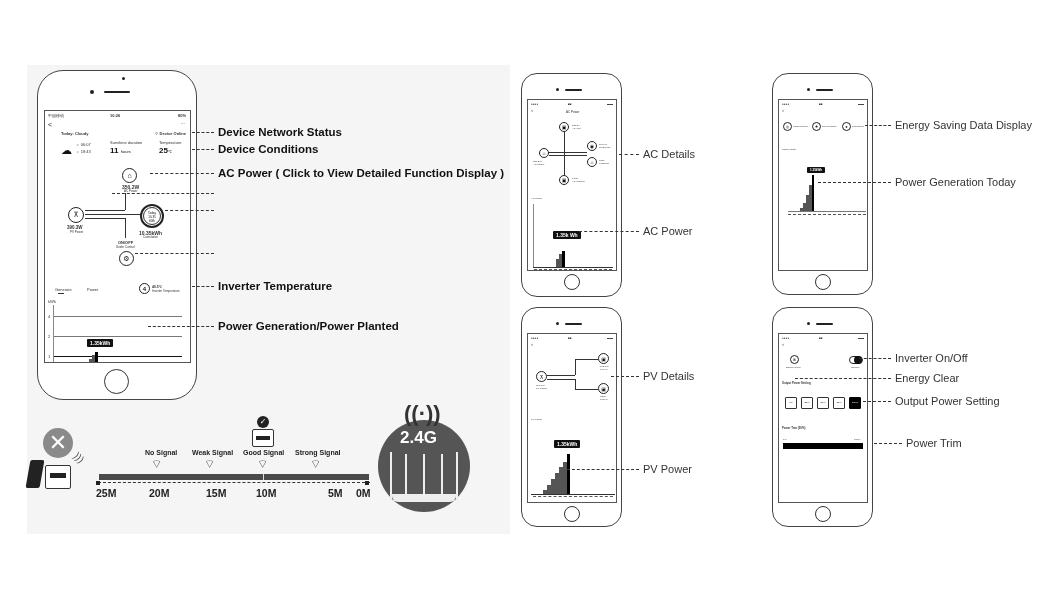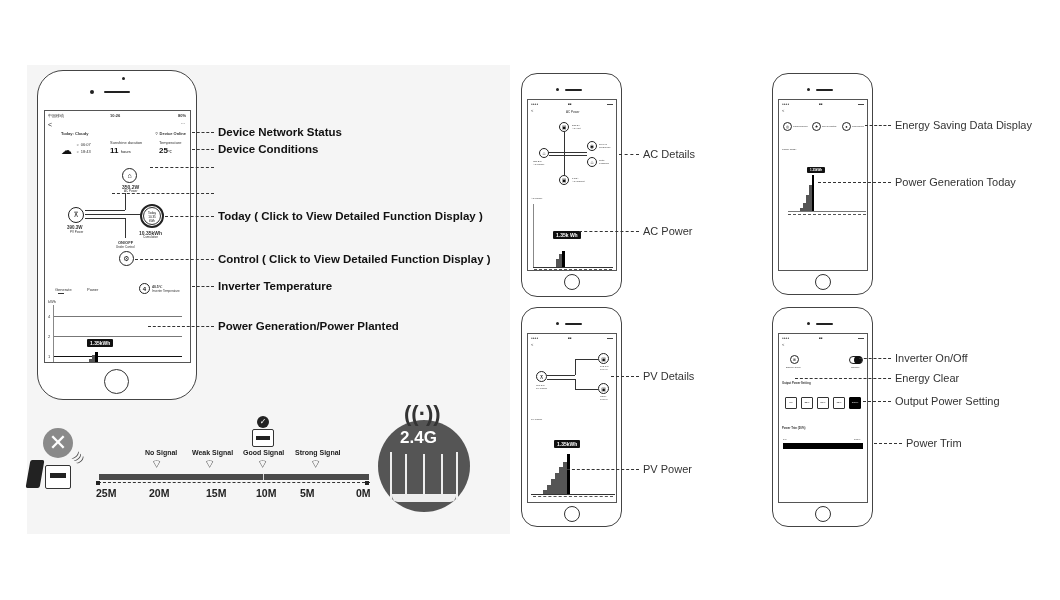"AC Power ( Click to" span { html: none -> <span>AC Power ( Click to View Detailed Function Display )</span> }
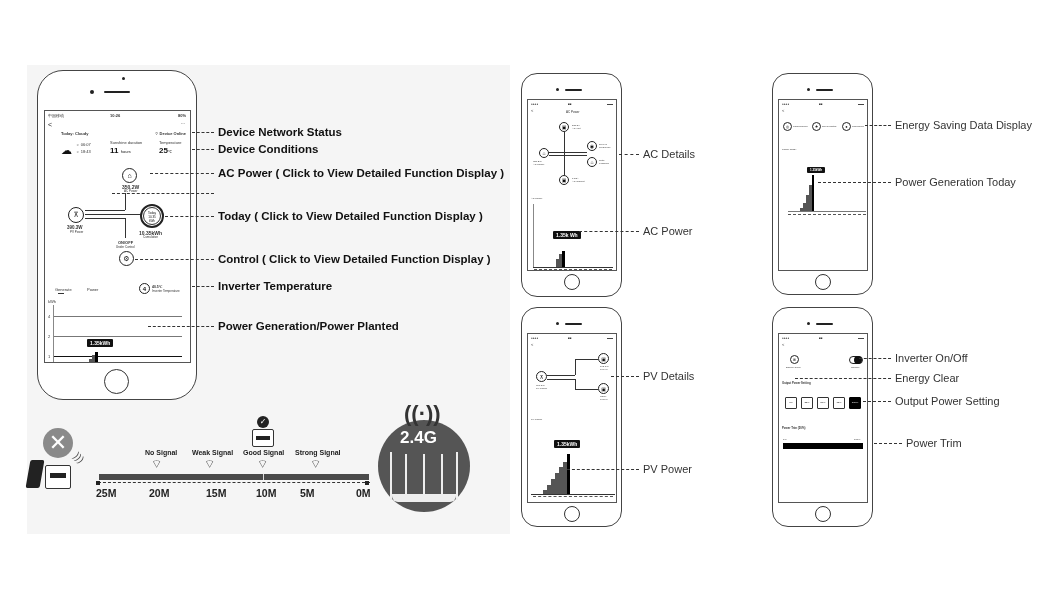"Today ( Click to View" span { html: <span>Today ( Click to View Detailed Function Display )</span> -> none }
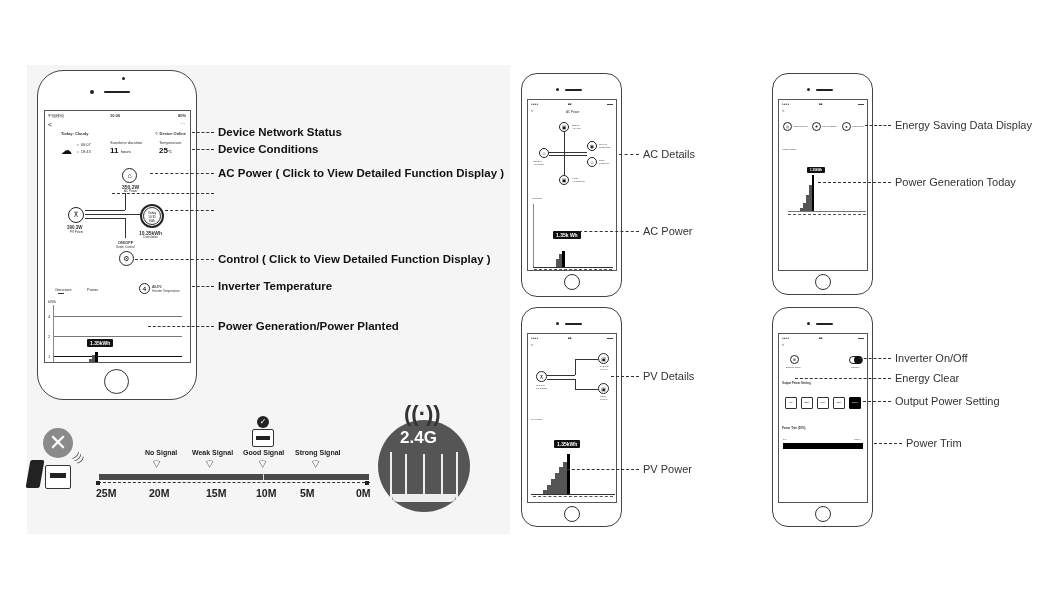"Control ( Click to View" span { html: <span>Control ( Click to View Detailed Function Display )</span> -> none }
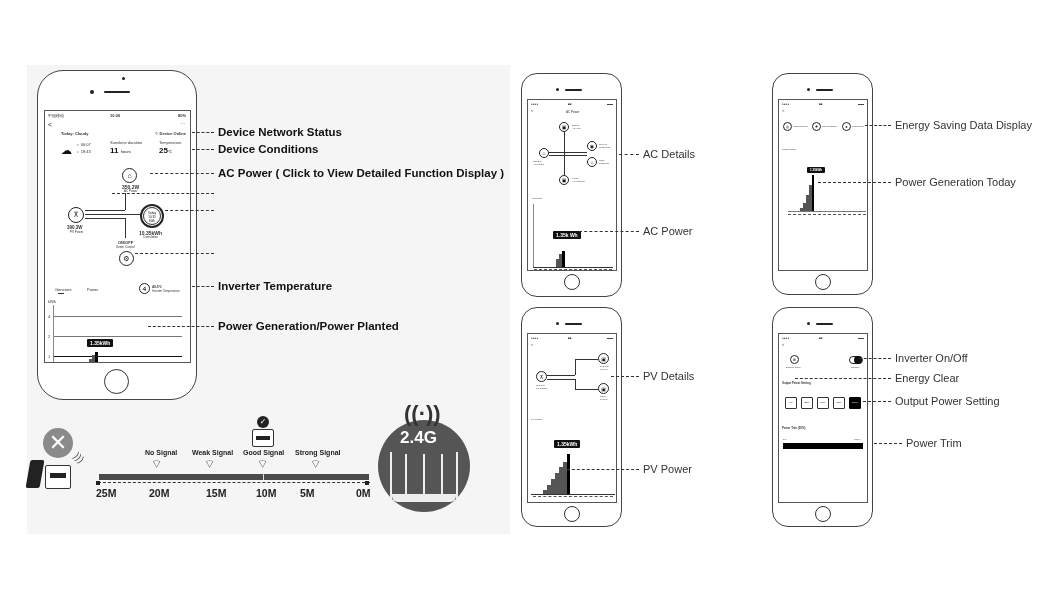"5M" div.dist { left: 300px -> 328px }
